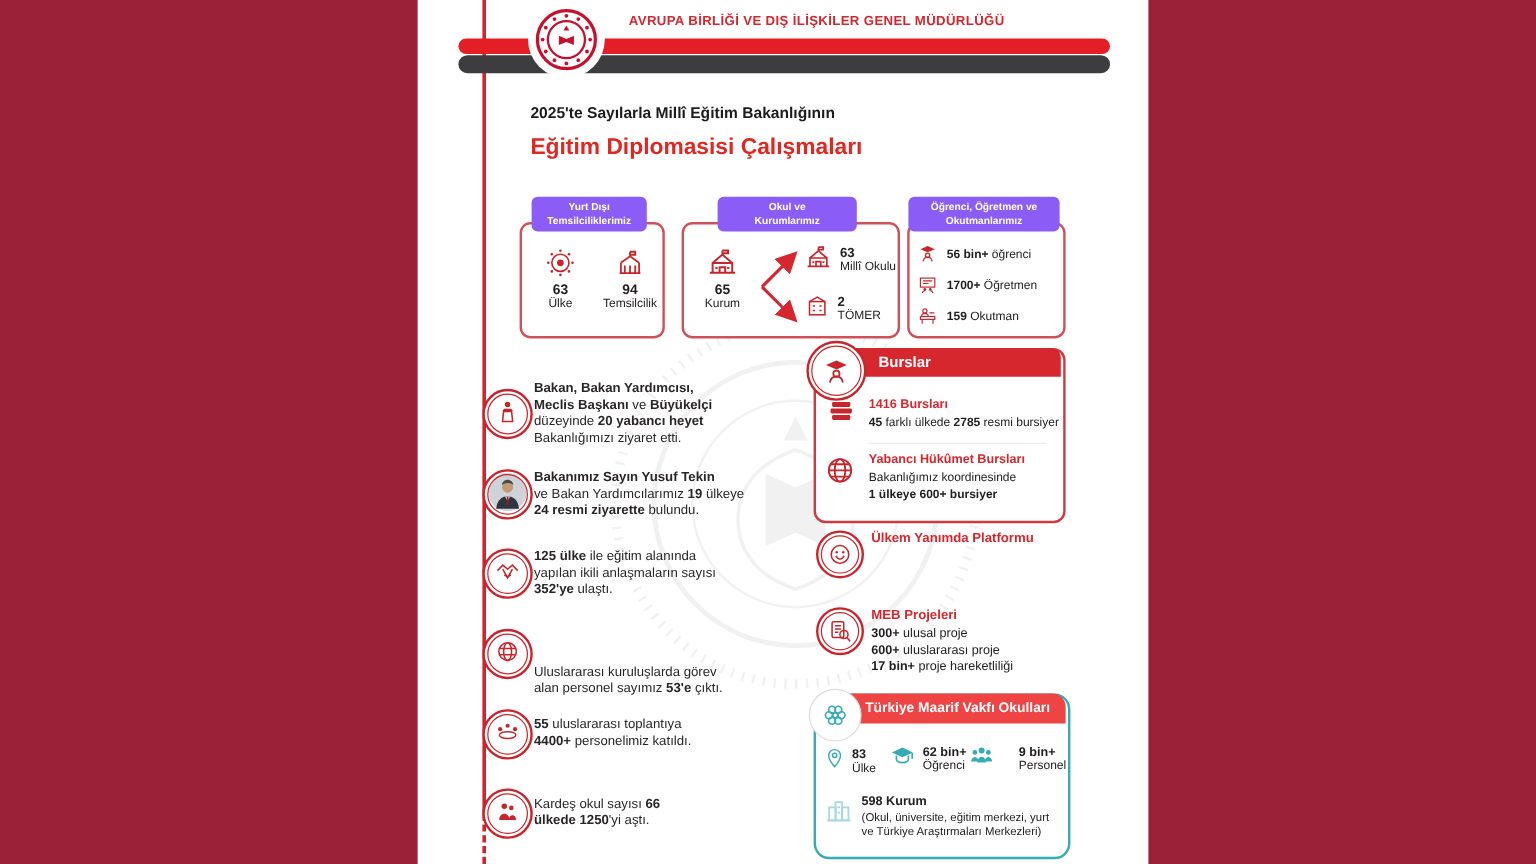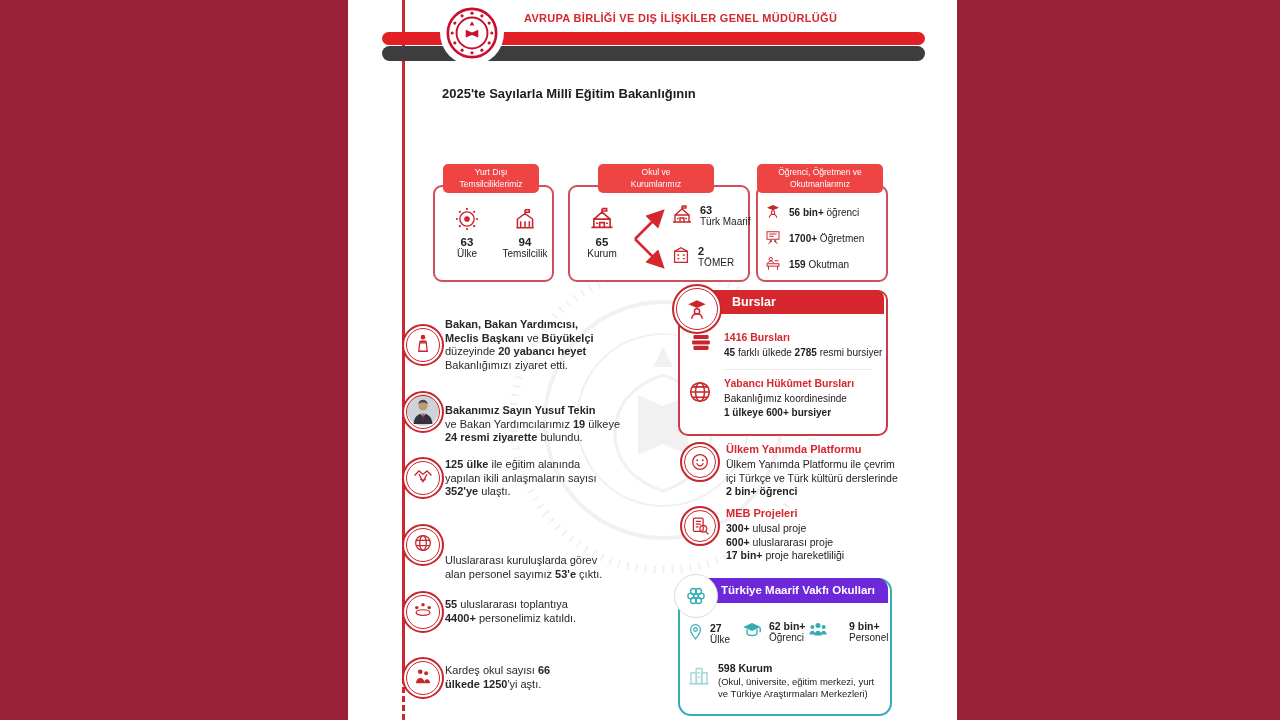"Eğitim Diplomasisi Çalışmaları" div.abs { html: none -> <div>Eğitim Diplomasisi Çalışmaları</div> }
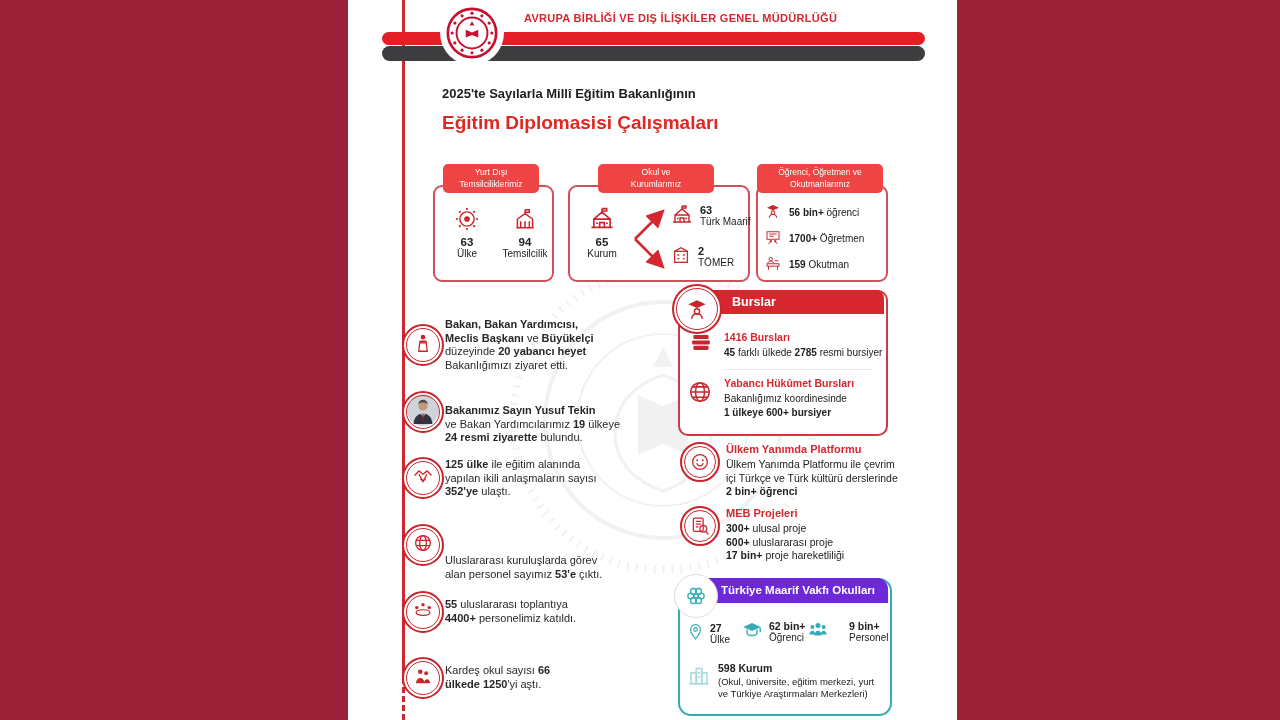"Yurt Dışı" .tab { background: #ef4444 -> #8b5cf6; font-weight: normal -> bold }
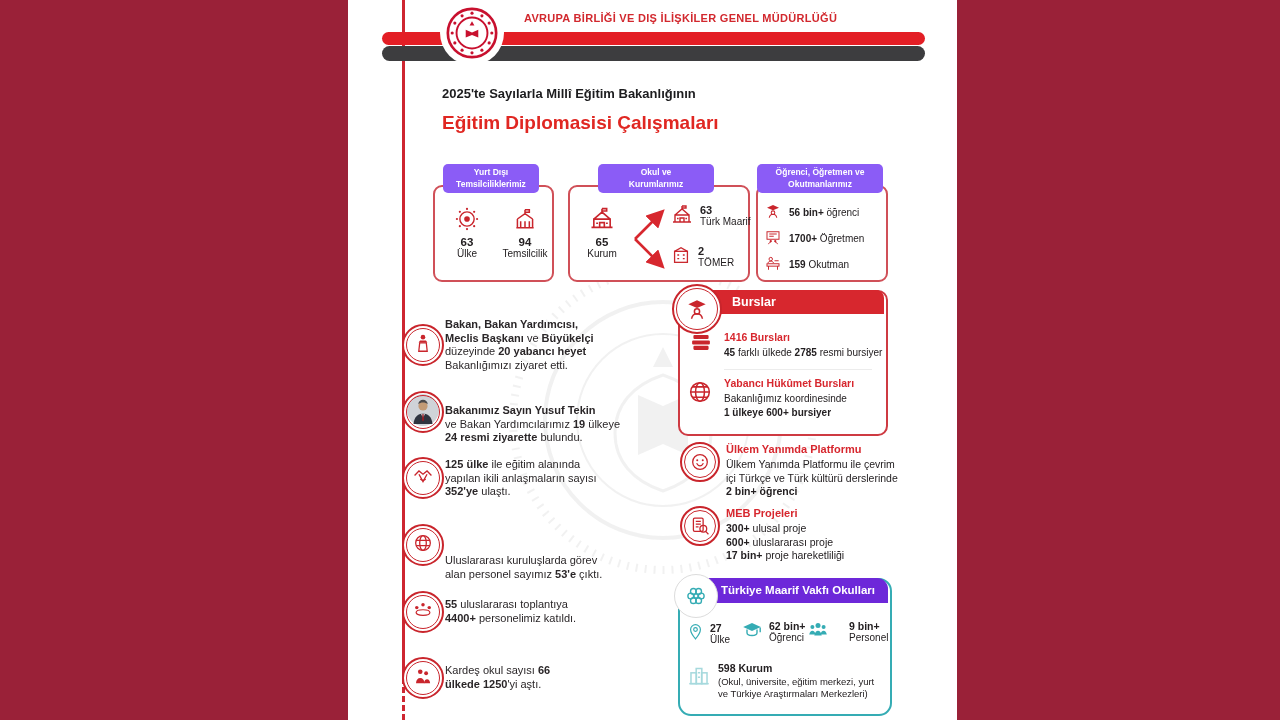"Türk Maarif" div.l { text: Türk Maarif -> Millî Okulu }
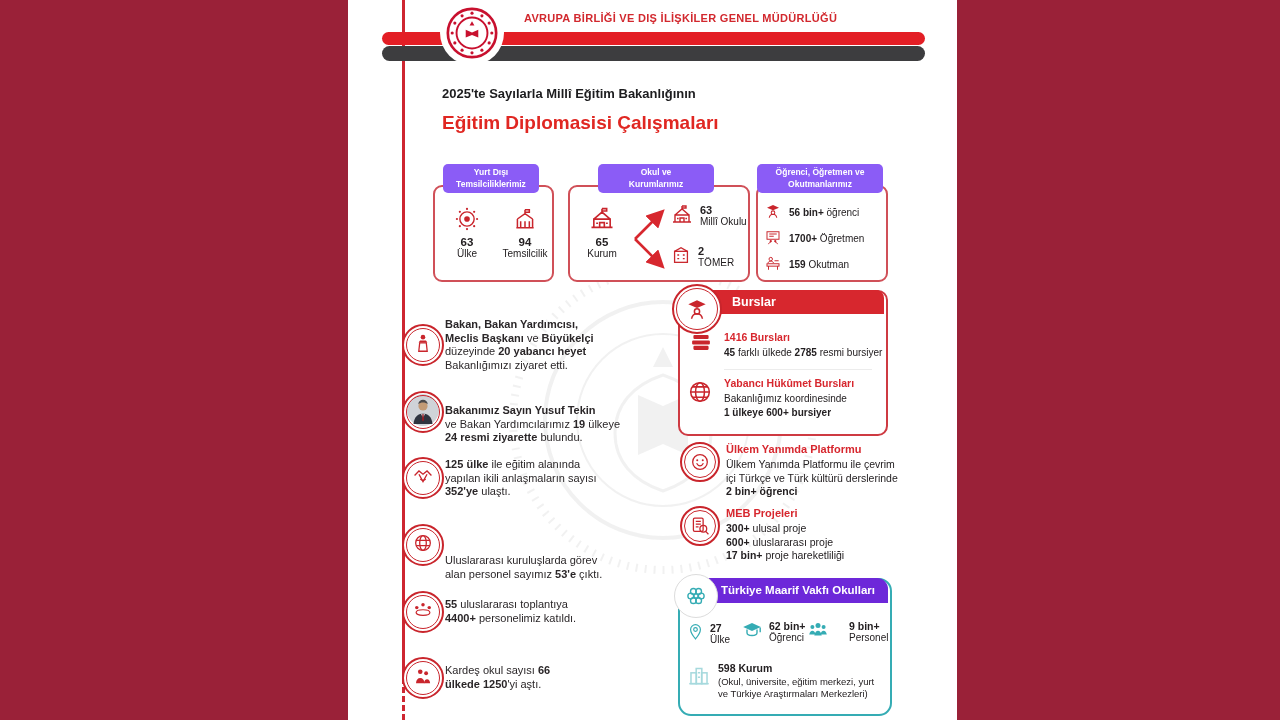"Bakanımız Sayın Yusuf Tekin" .t2 { top: 404px -> 392px }
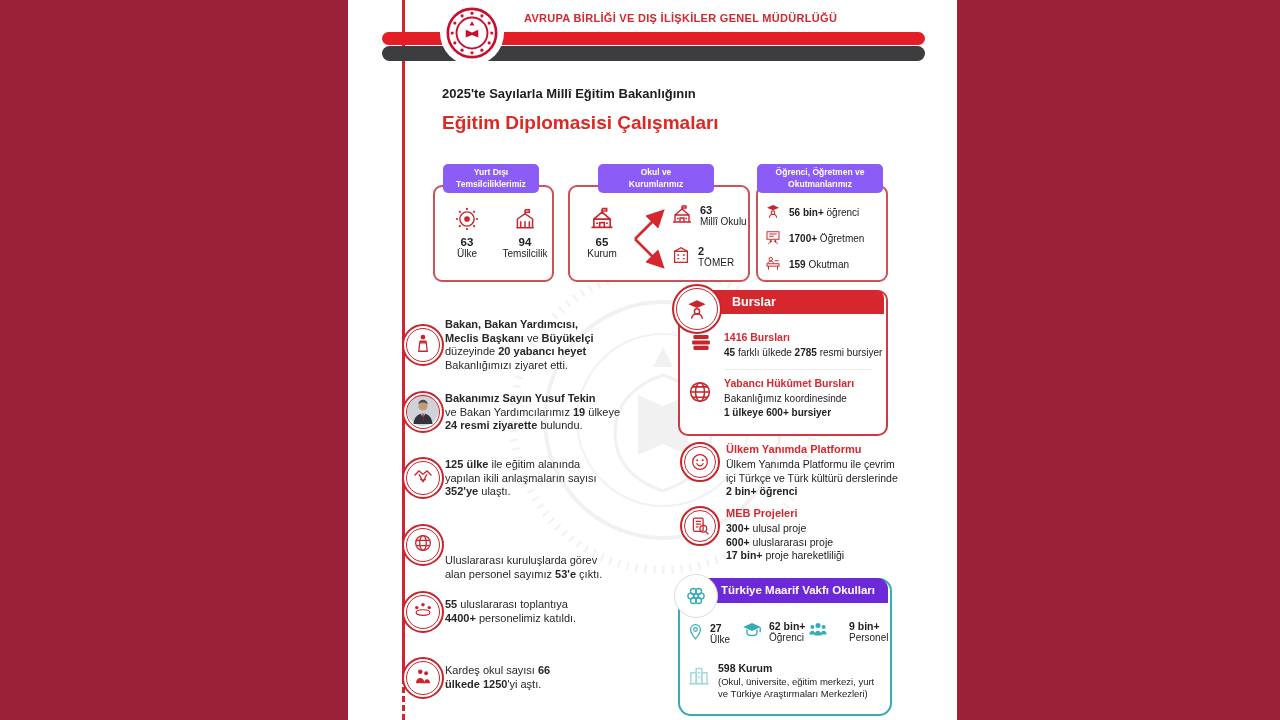"Ülkem Yanımda Platformu ile çevrim" div.abs { html: <div>Ülkem Yanımda Platformu ile çevrim<br>içi Türkçe ve Türk kültürü derslerinde<br><b>2 bin+ öğrenci</b></div> -> none }
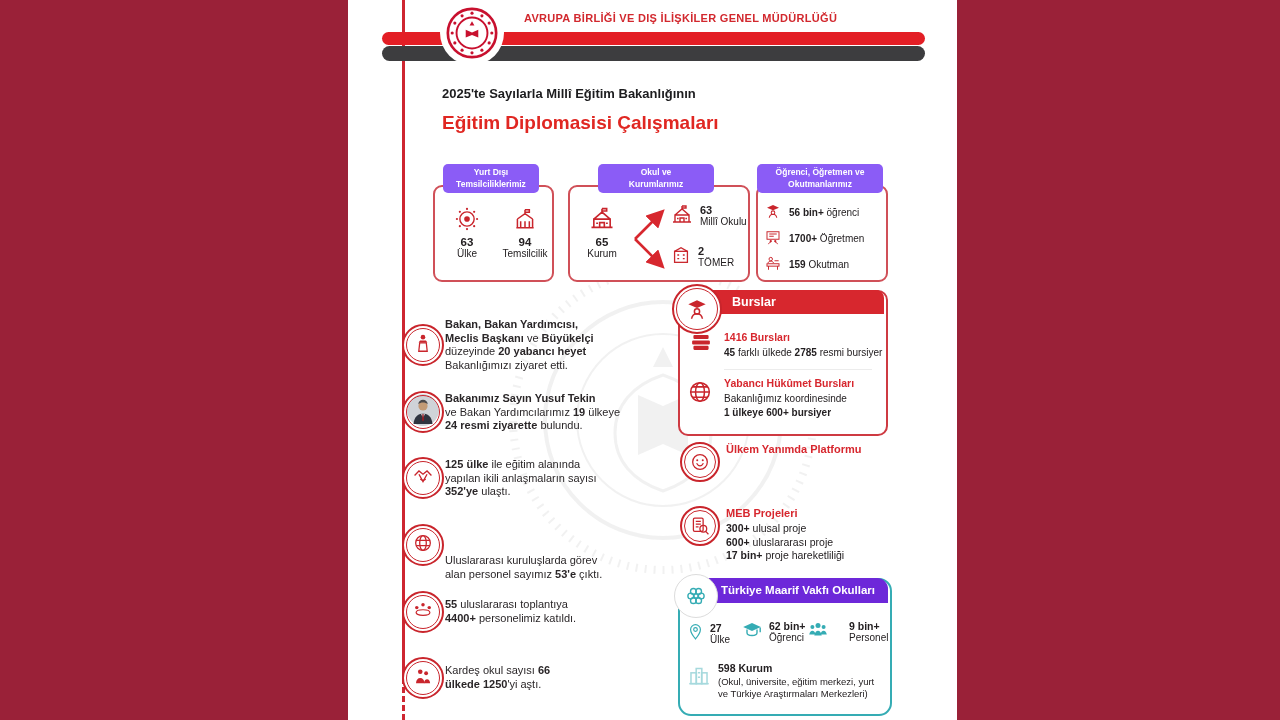"Türkiye Maarif Vakfı Okulları" .mhead { background: #6d28d9 -> #ef4444 }
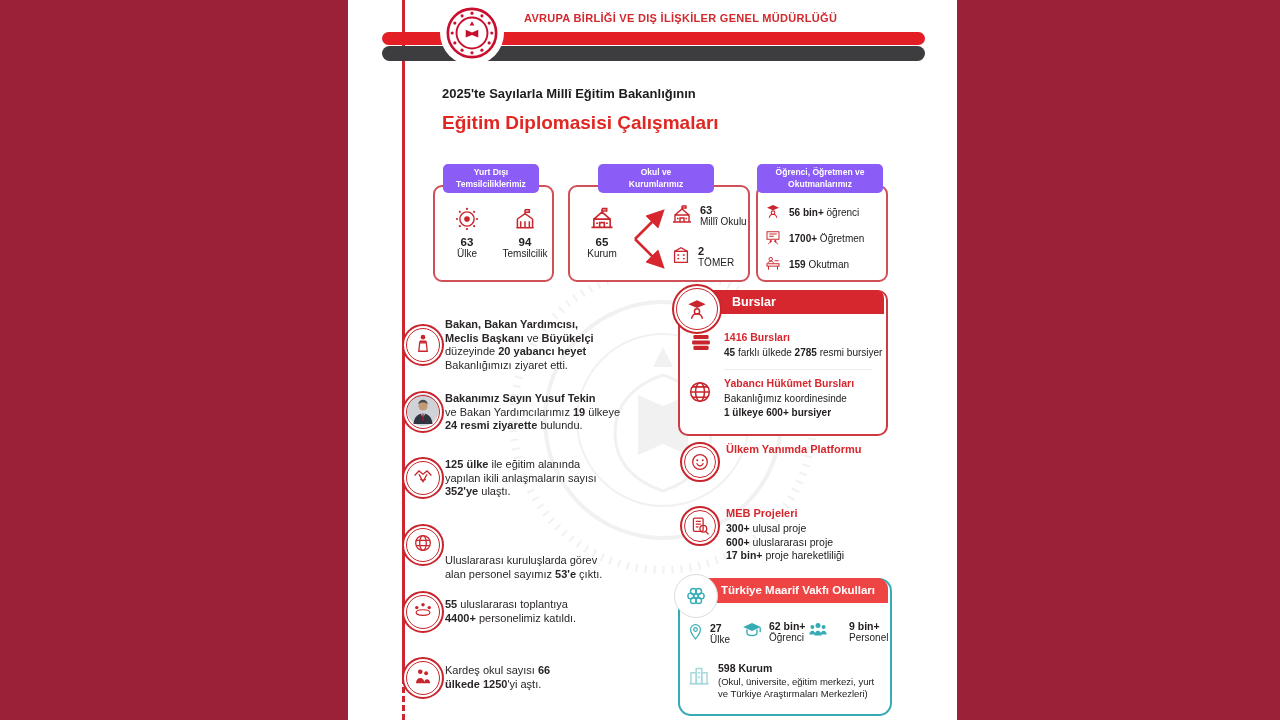"27" div.v { text: 27 -> 83 }
